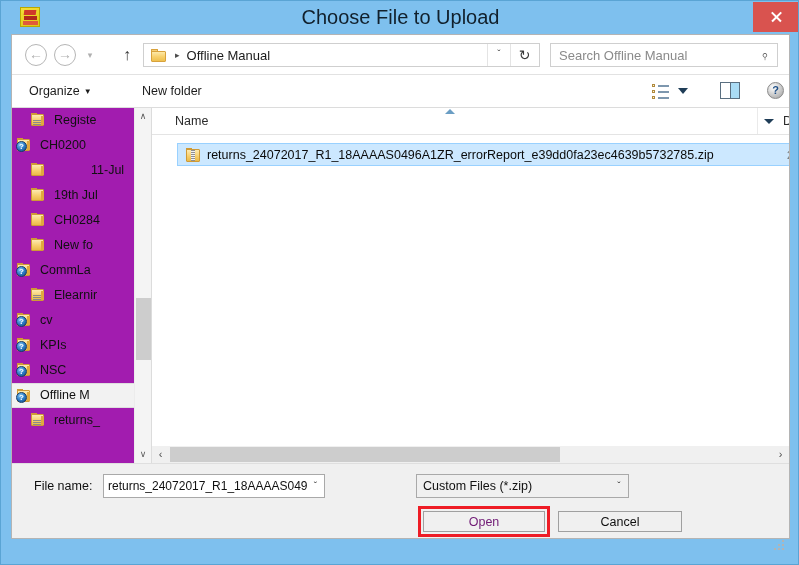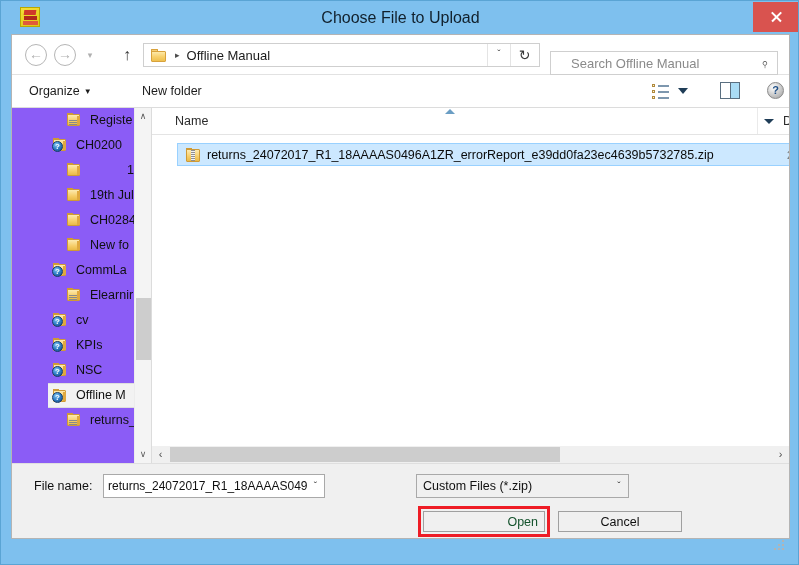"Choose File to Upload" #window-title { font-size: 16px -> 20px }
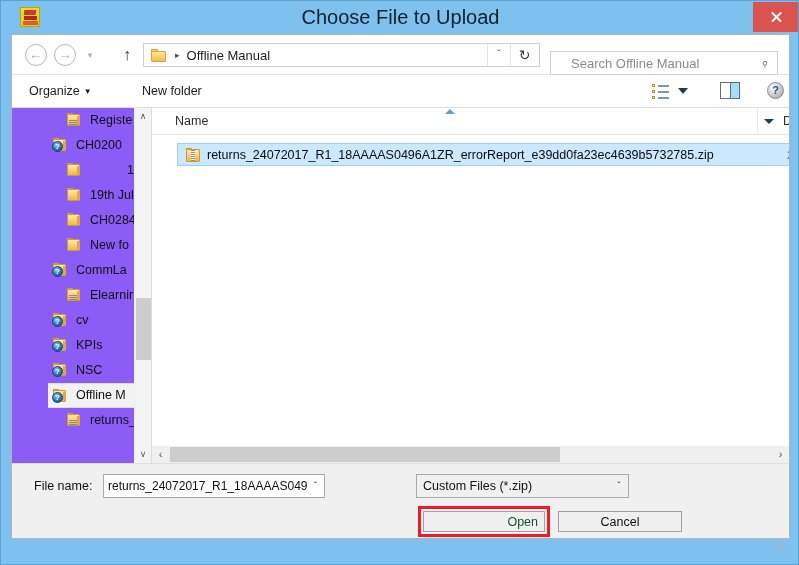"Search Offline Manual" #search-box { padding-left: 12px -> none; top: 16px -> 8px }
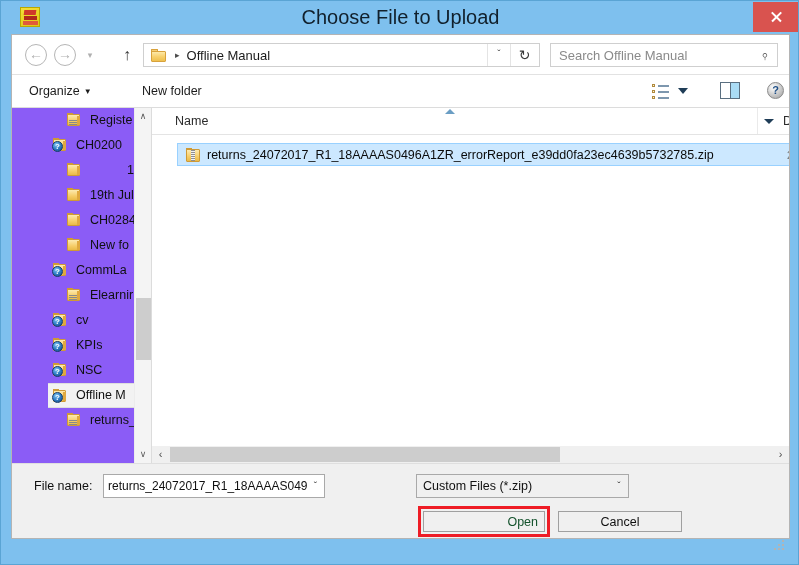"Registe" #sidebar { background: #8b5cf6 -> #a21caf; padding-left: 36px -> none }
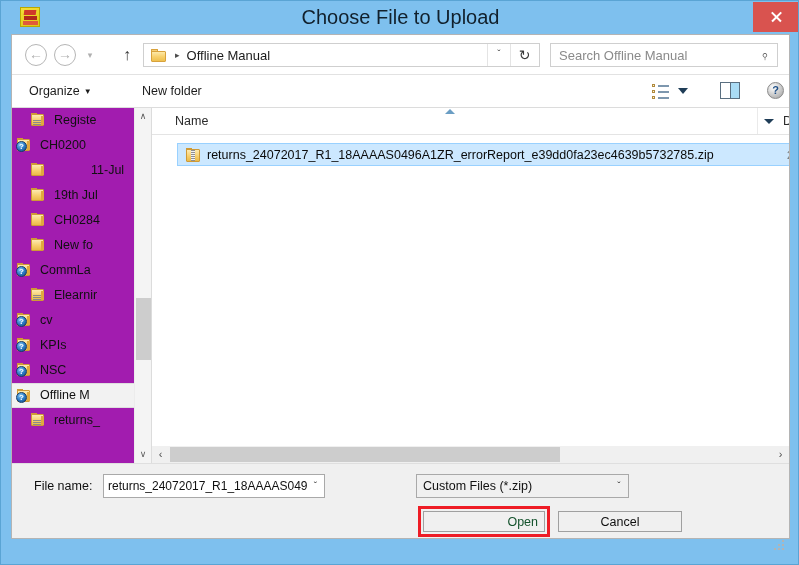"Open" #open-button { color: #14532d -> #701a75; text-align: right -> none }
